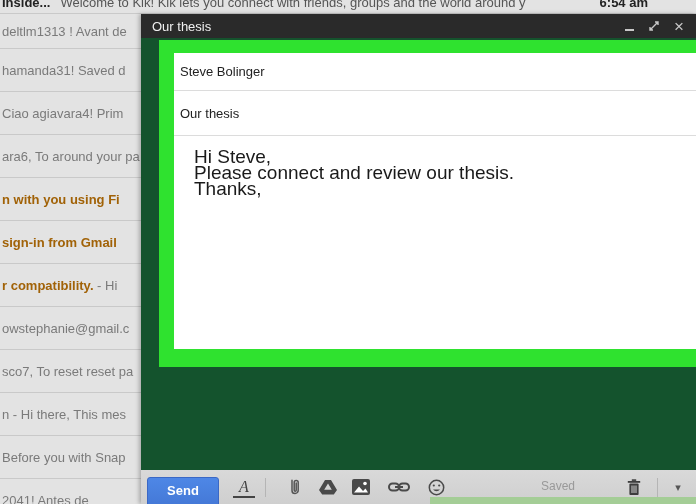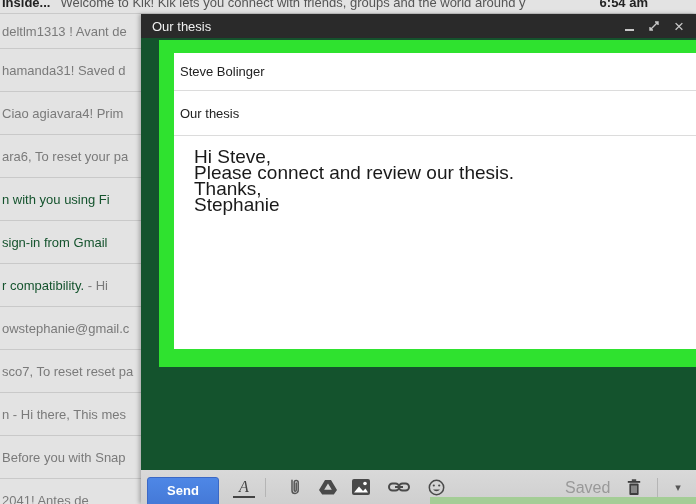"ara6, To reset your pa" span { text: reset -> around }
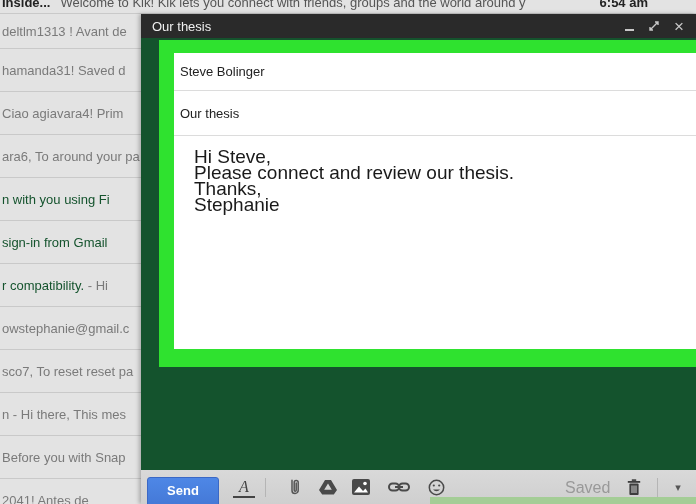"n with you using Fi" .inbox-row .b { color: #14532d -> #a16207; font-weight: normal -> bold }
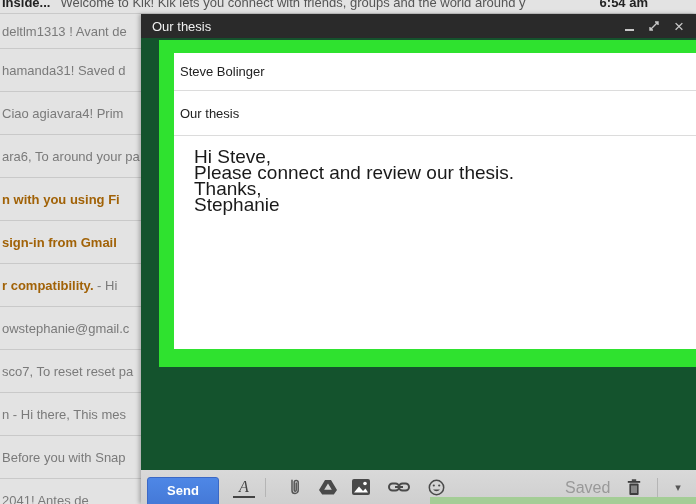"Stephanie" p { html: <p>Stephanie</p> -> none }
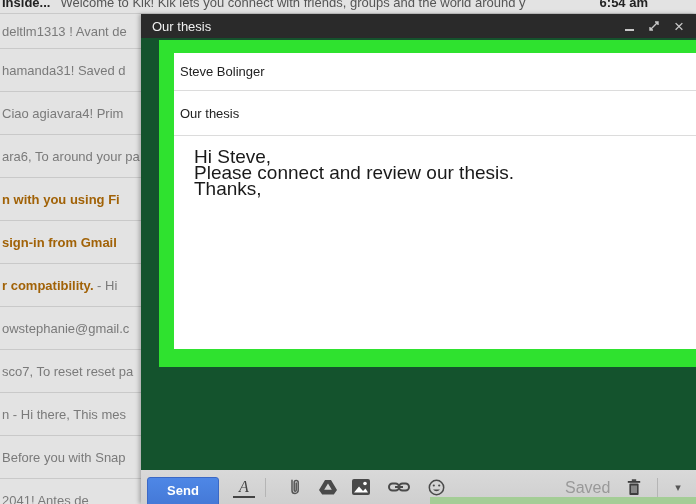"Saved" #saved-label { font-size: 16px -> 12px; left: 424px -> 400px }
